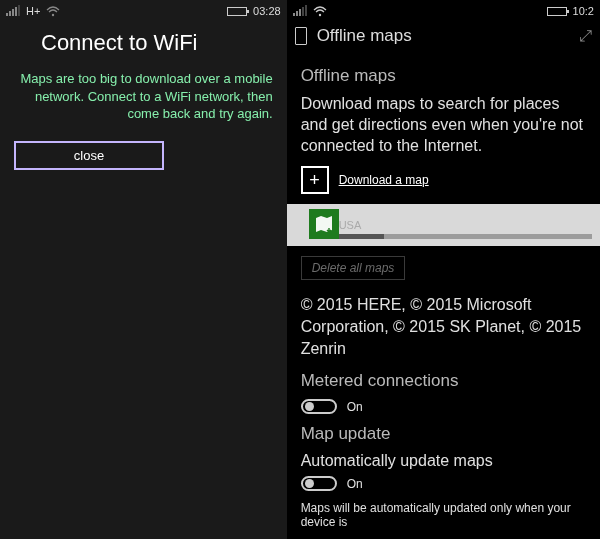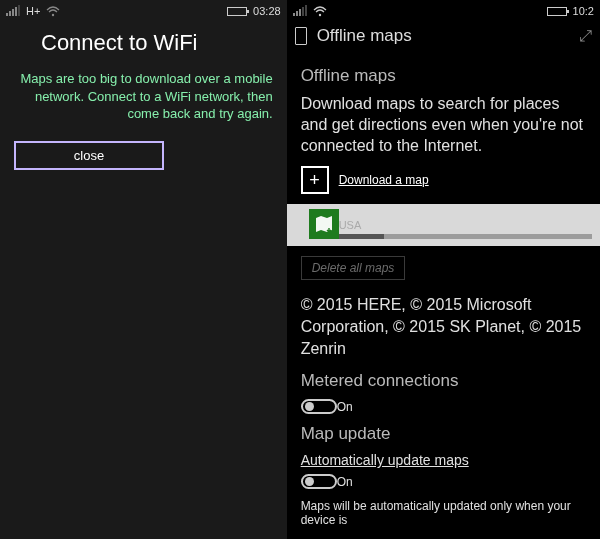"On" .toggle-row { gap: none -> 10px }
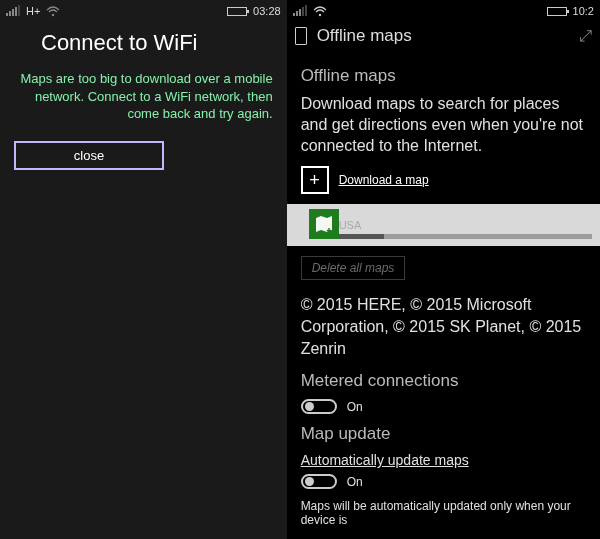"Automatically update maps" .subhead { font-size: 14px -> 16px; text-decoration: underline -> none }
